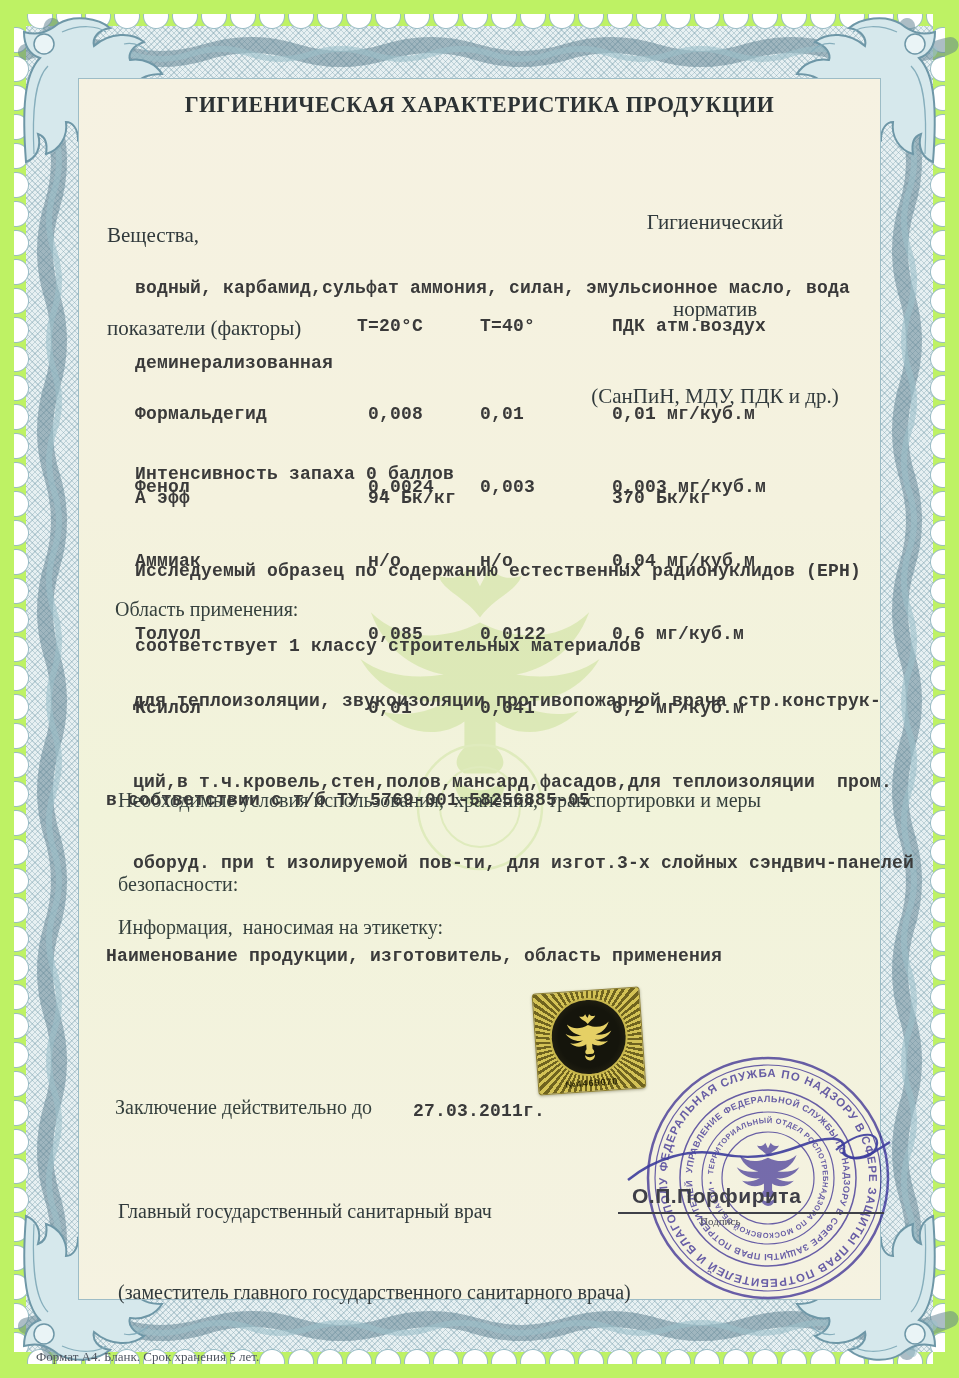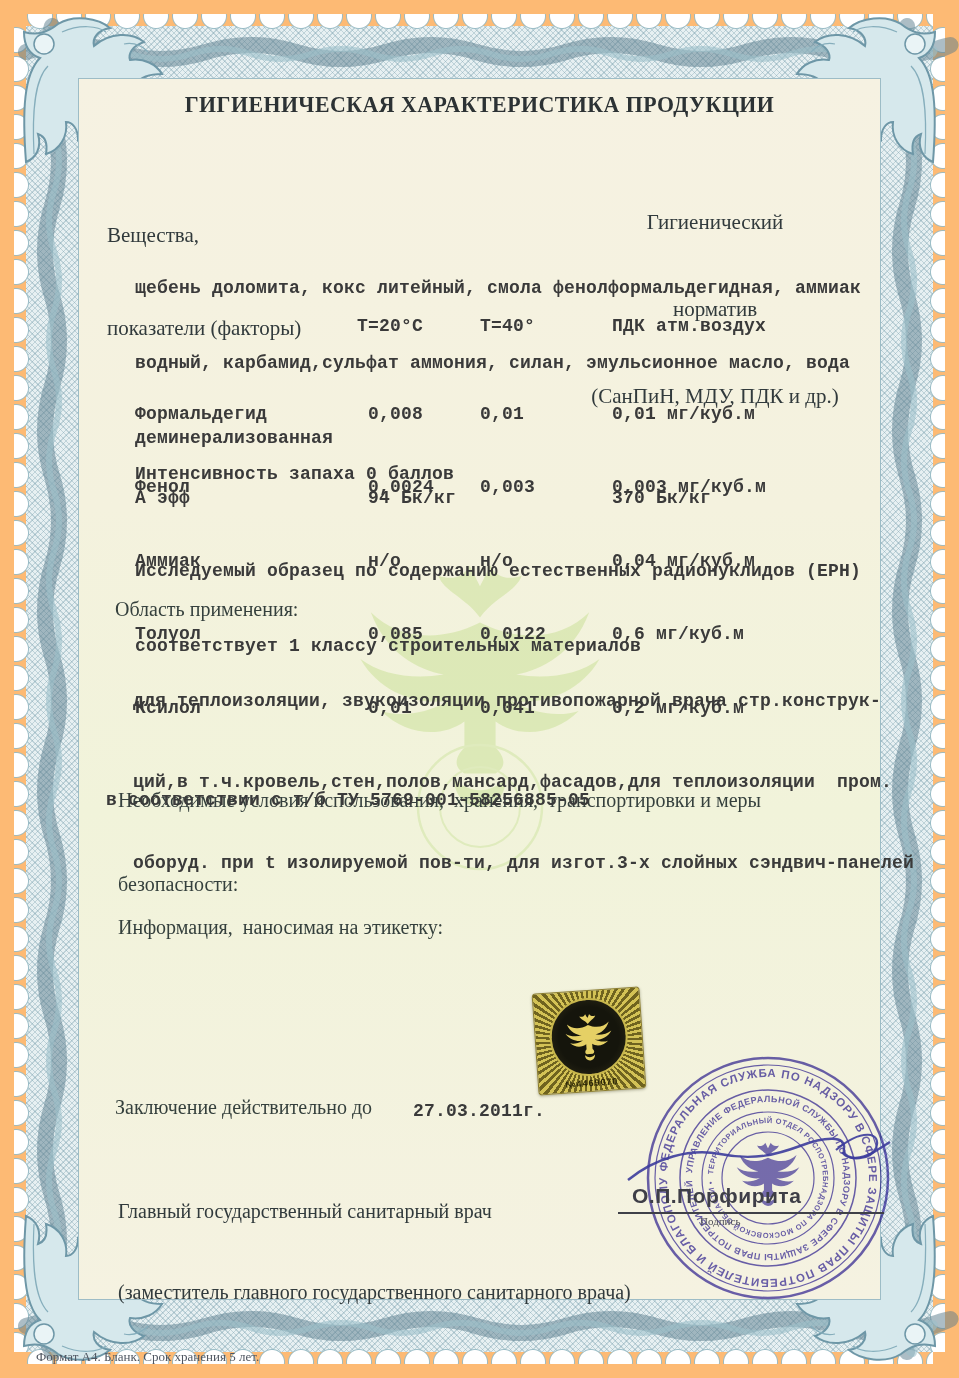"ГИГИЕНИЧЕСКАЯ ХАРАКТЕРИСТИКА ПРОДУКЦИИ" .page { background: #fdba74 -> #bef264 }
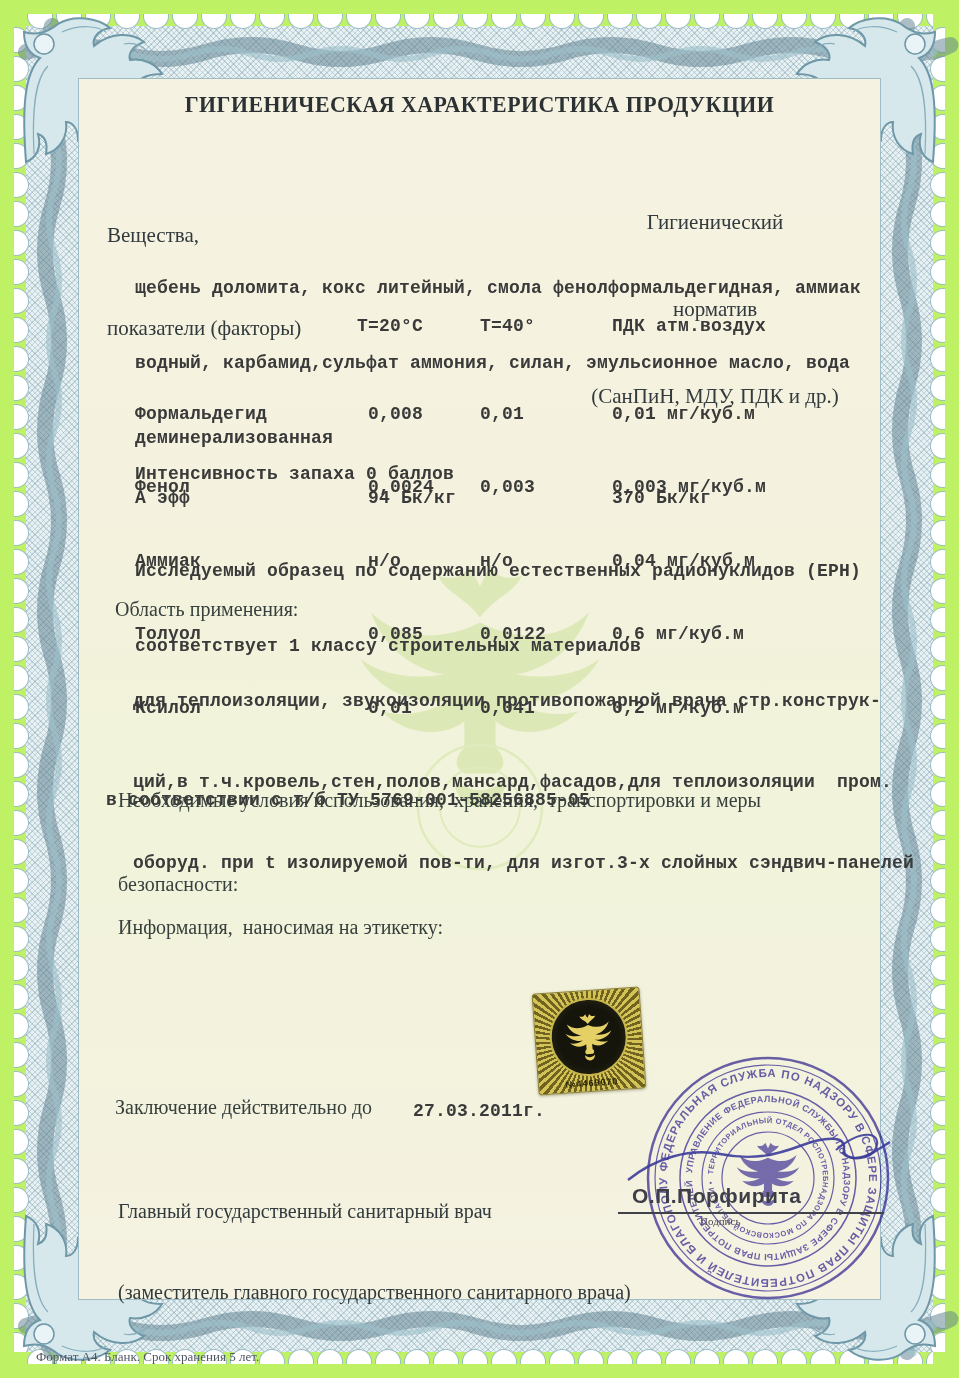"щебень доломита, кокс литейный, смола" div { html: <div>щебень доломита, кокс литейный, смола фенолформальдегидная, аммиак</div> -> none }
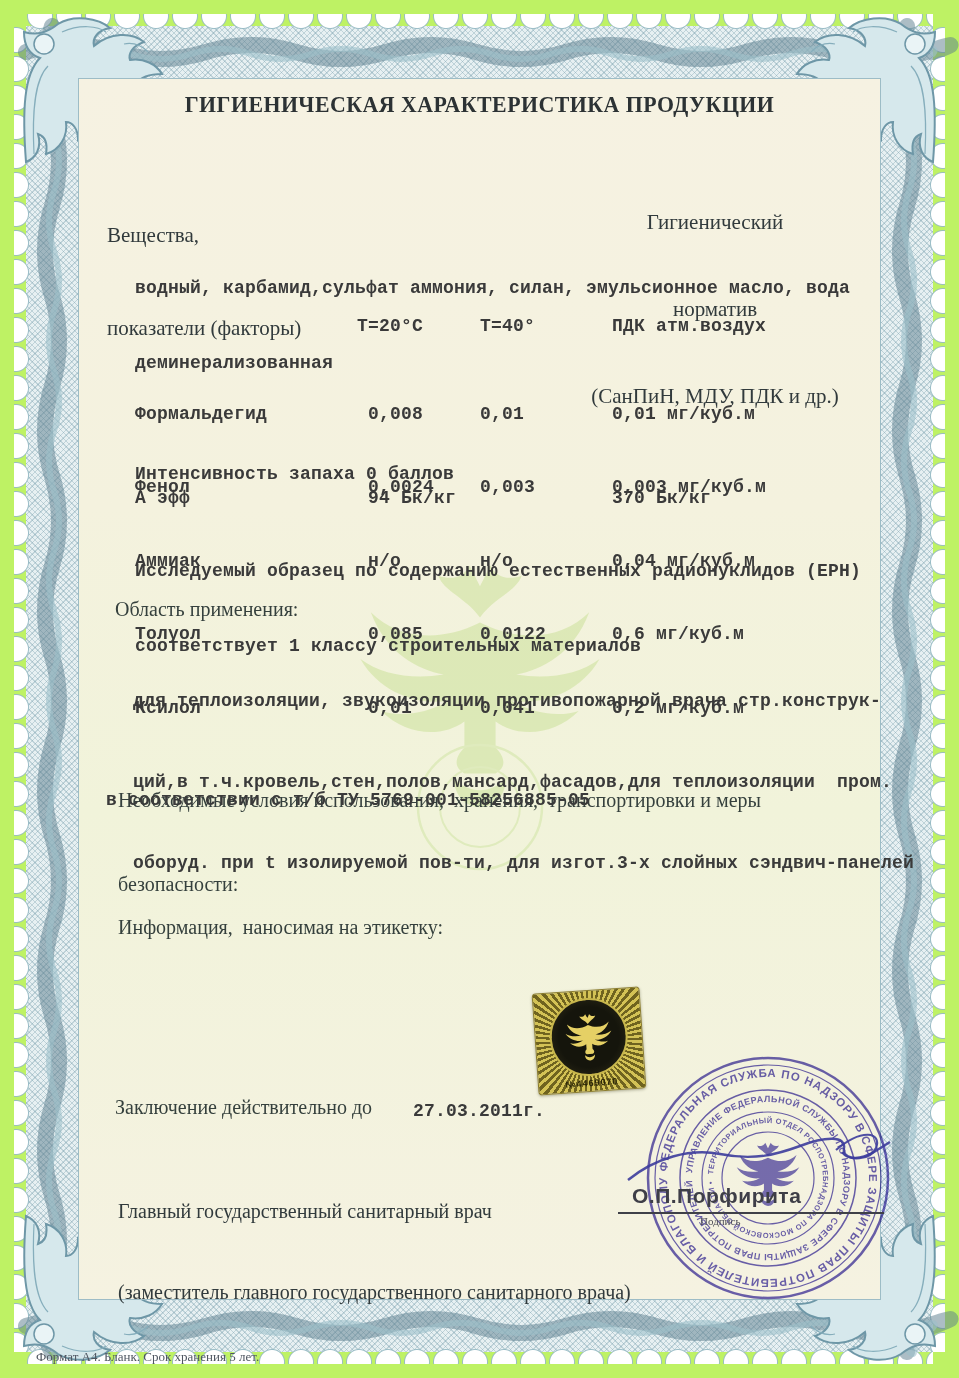"Наименование продукции, изготовитель," div.abs { html: none -> <div>Наименование продукции, изготовитель, область применения</div> }
